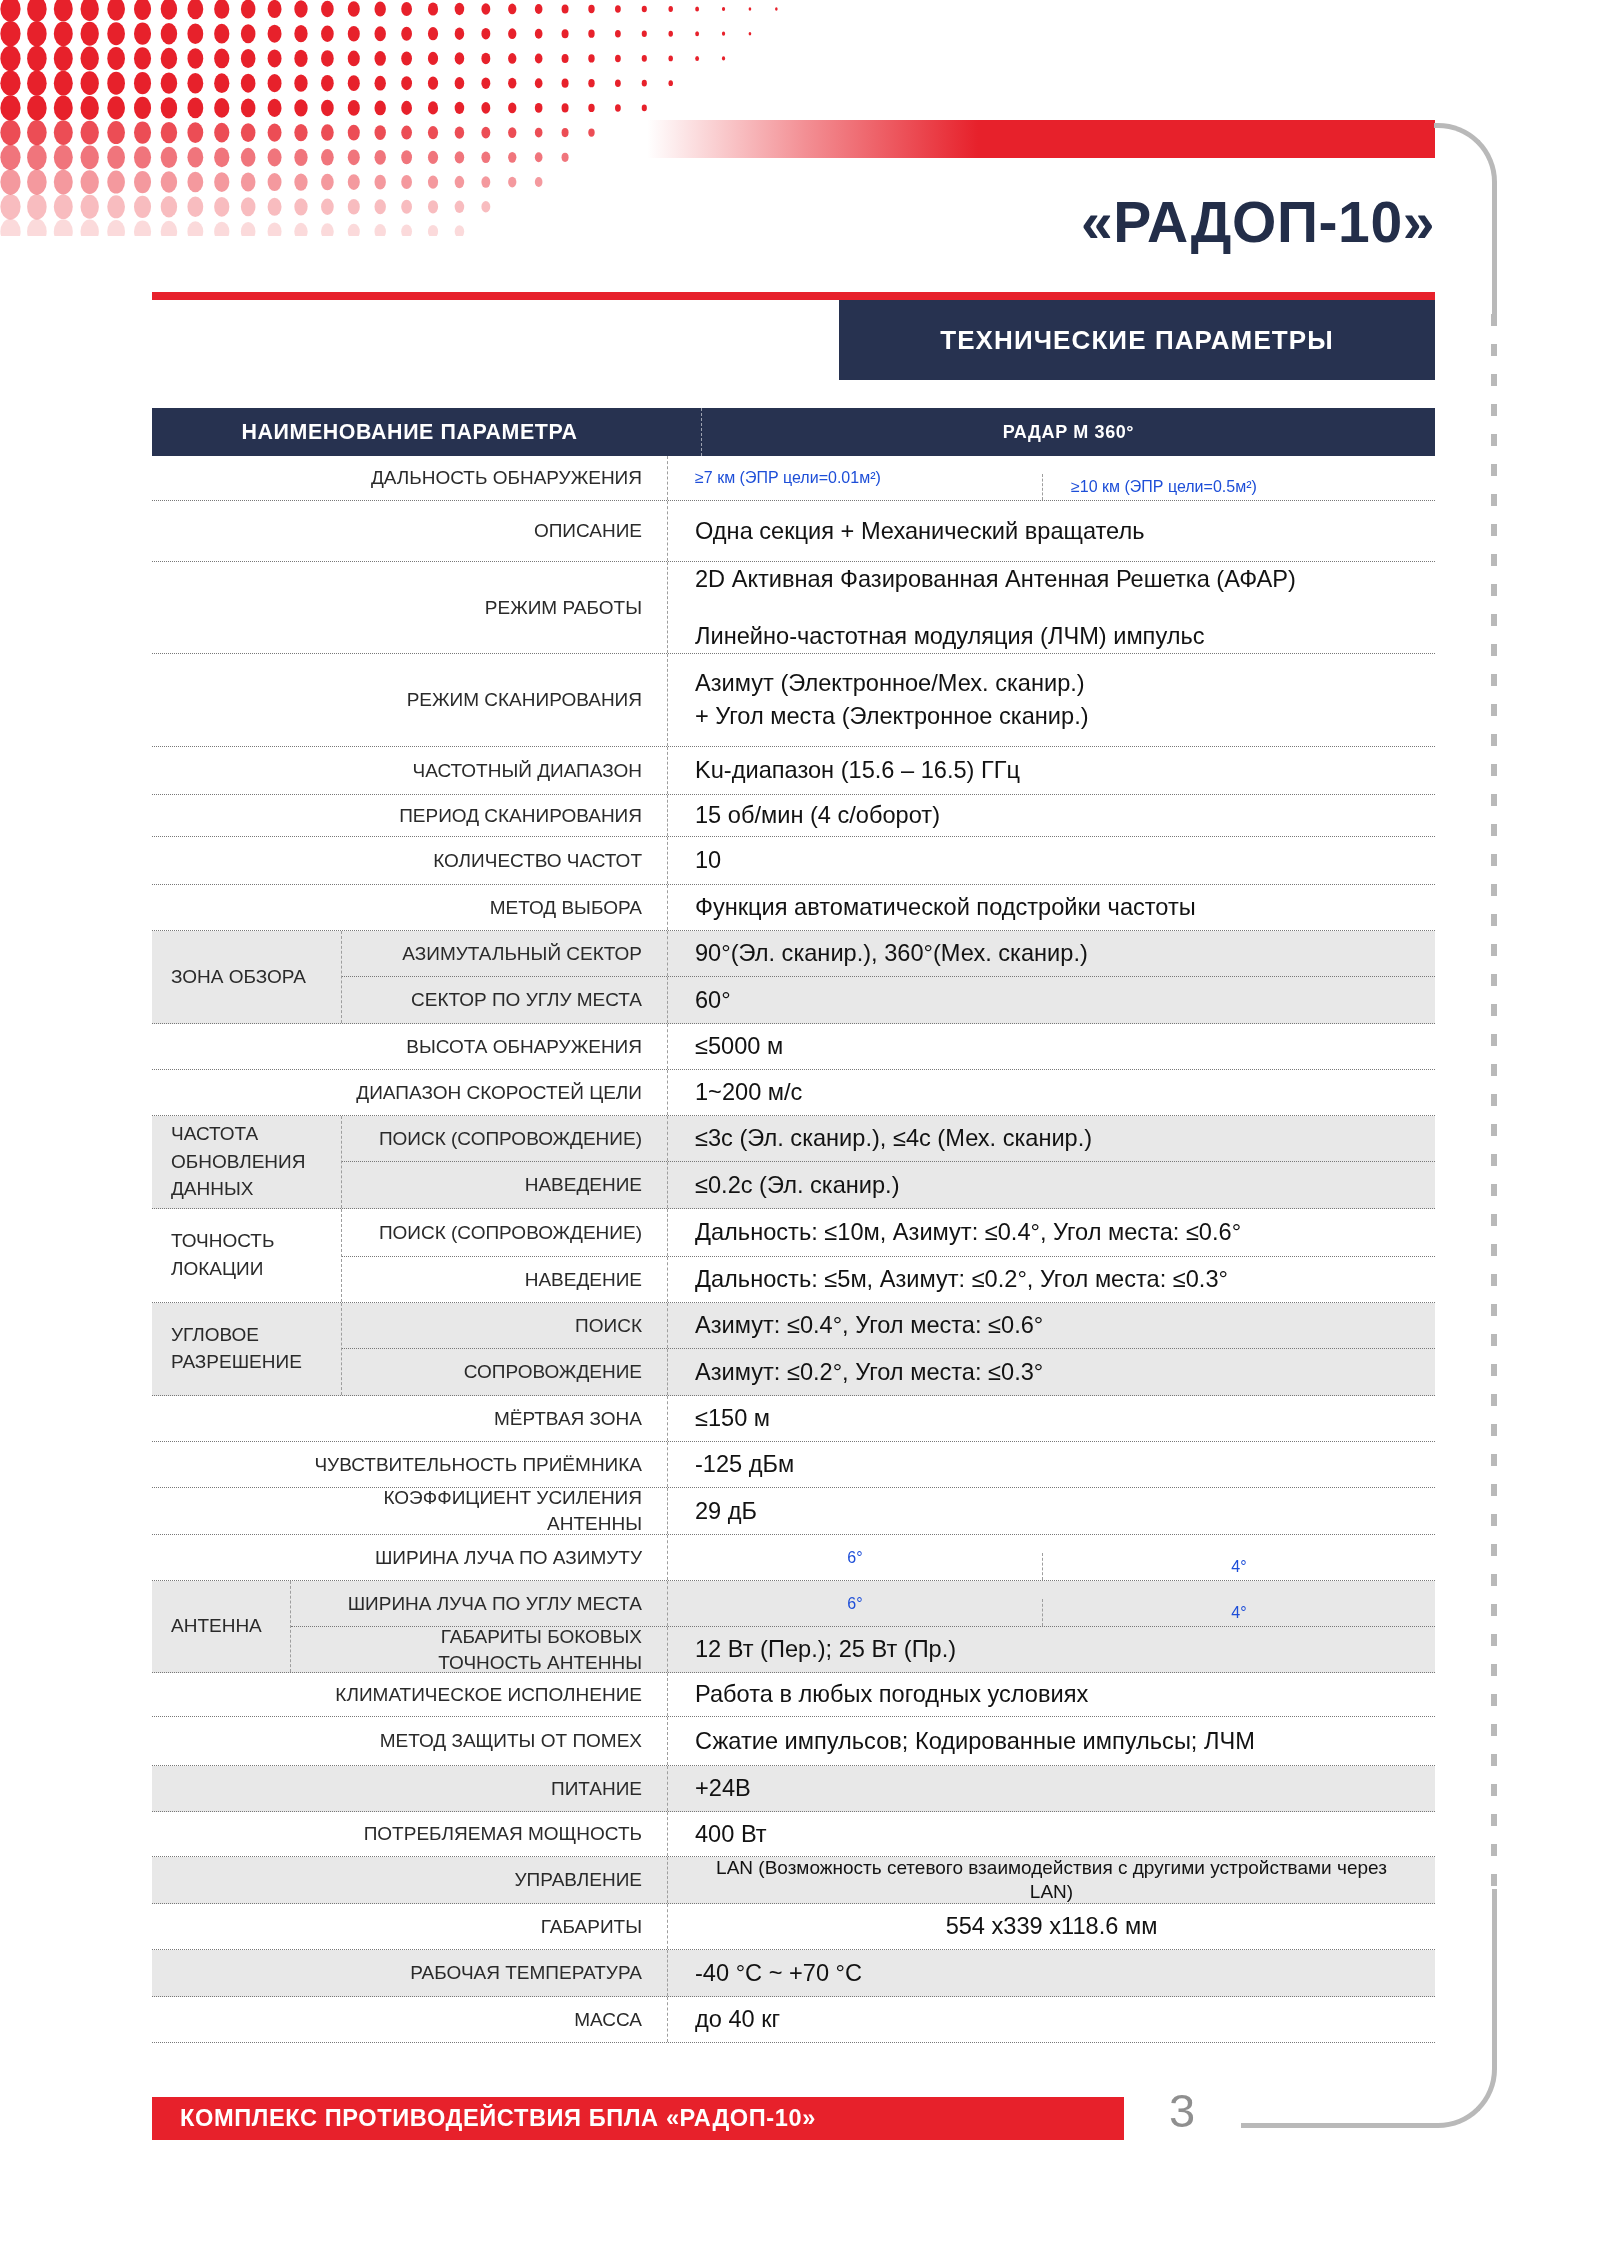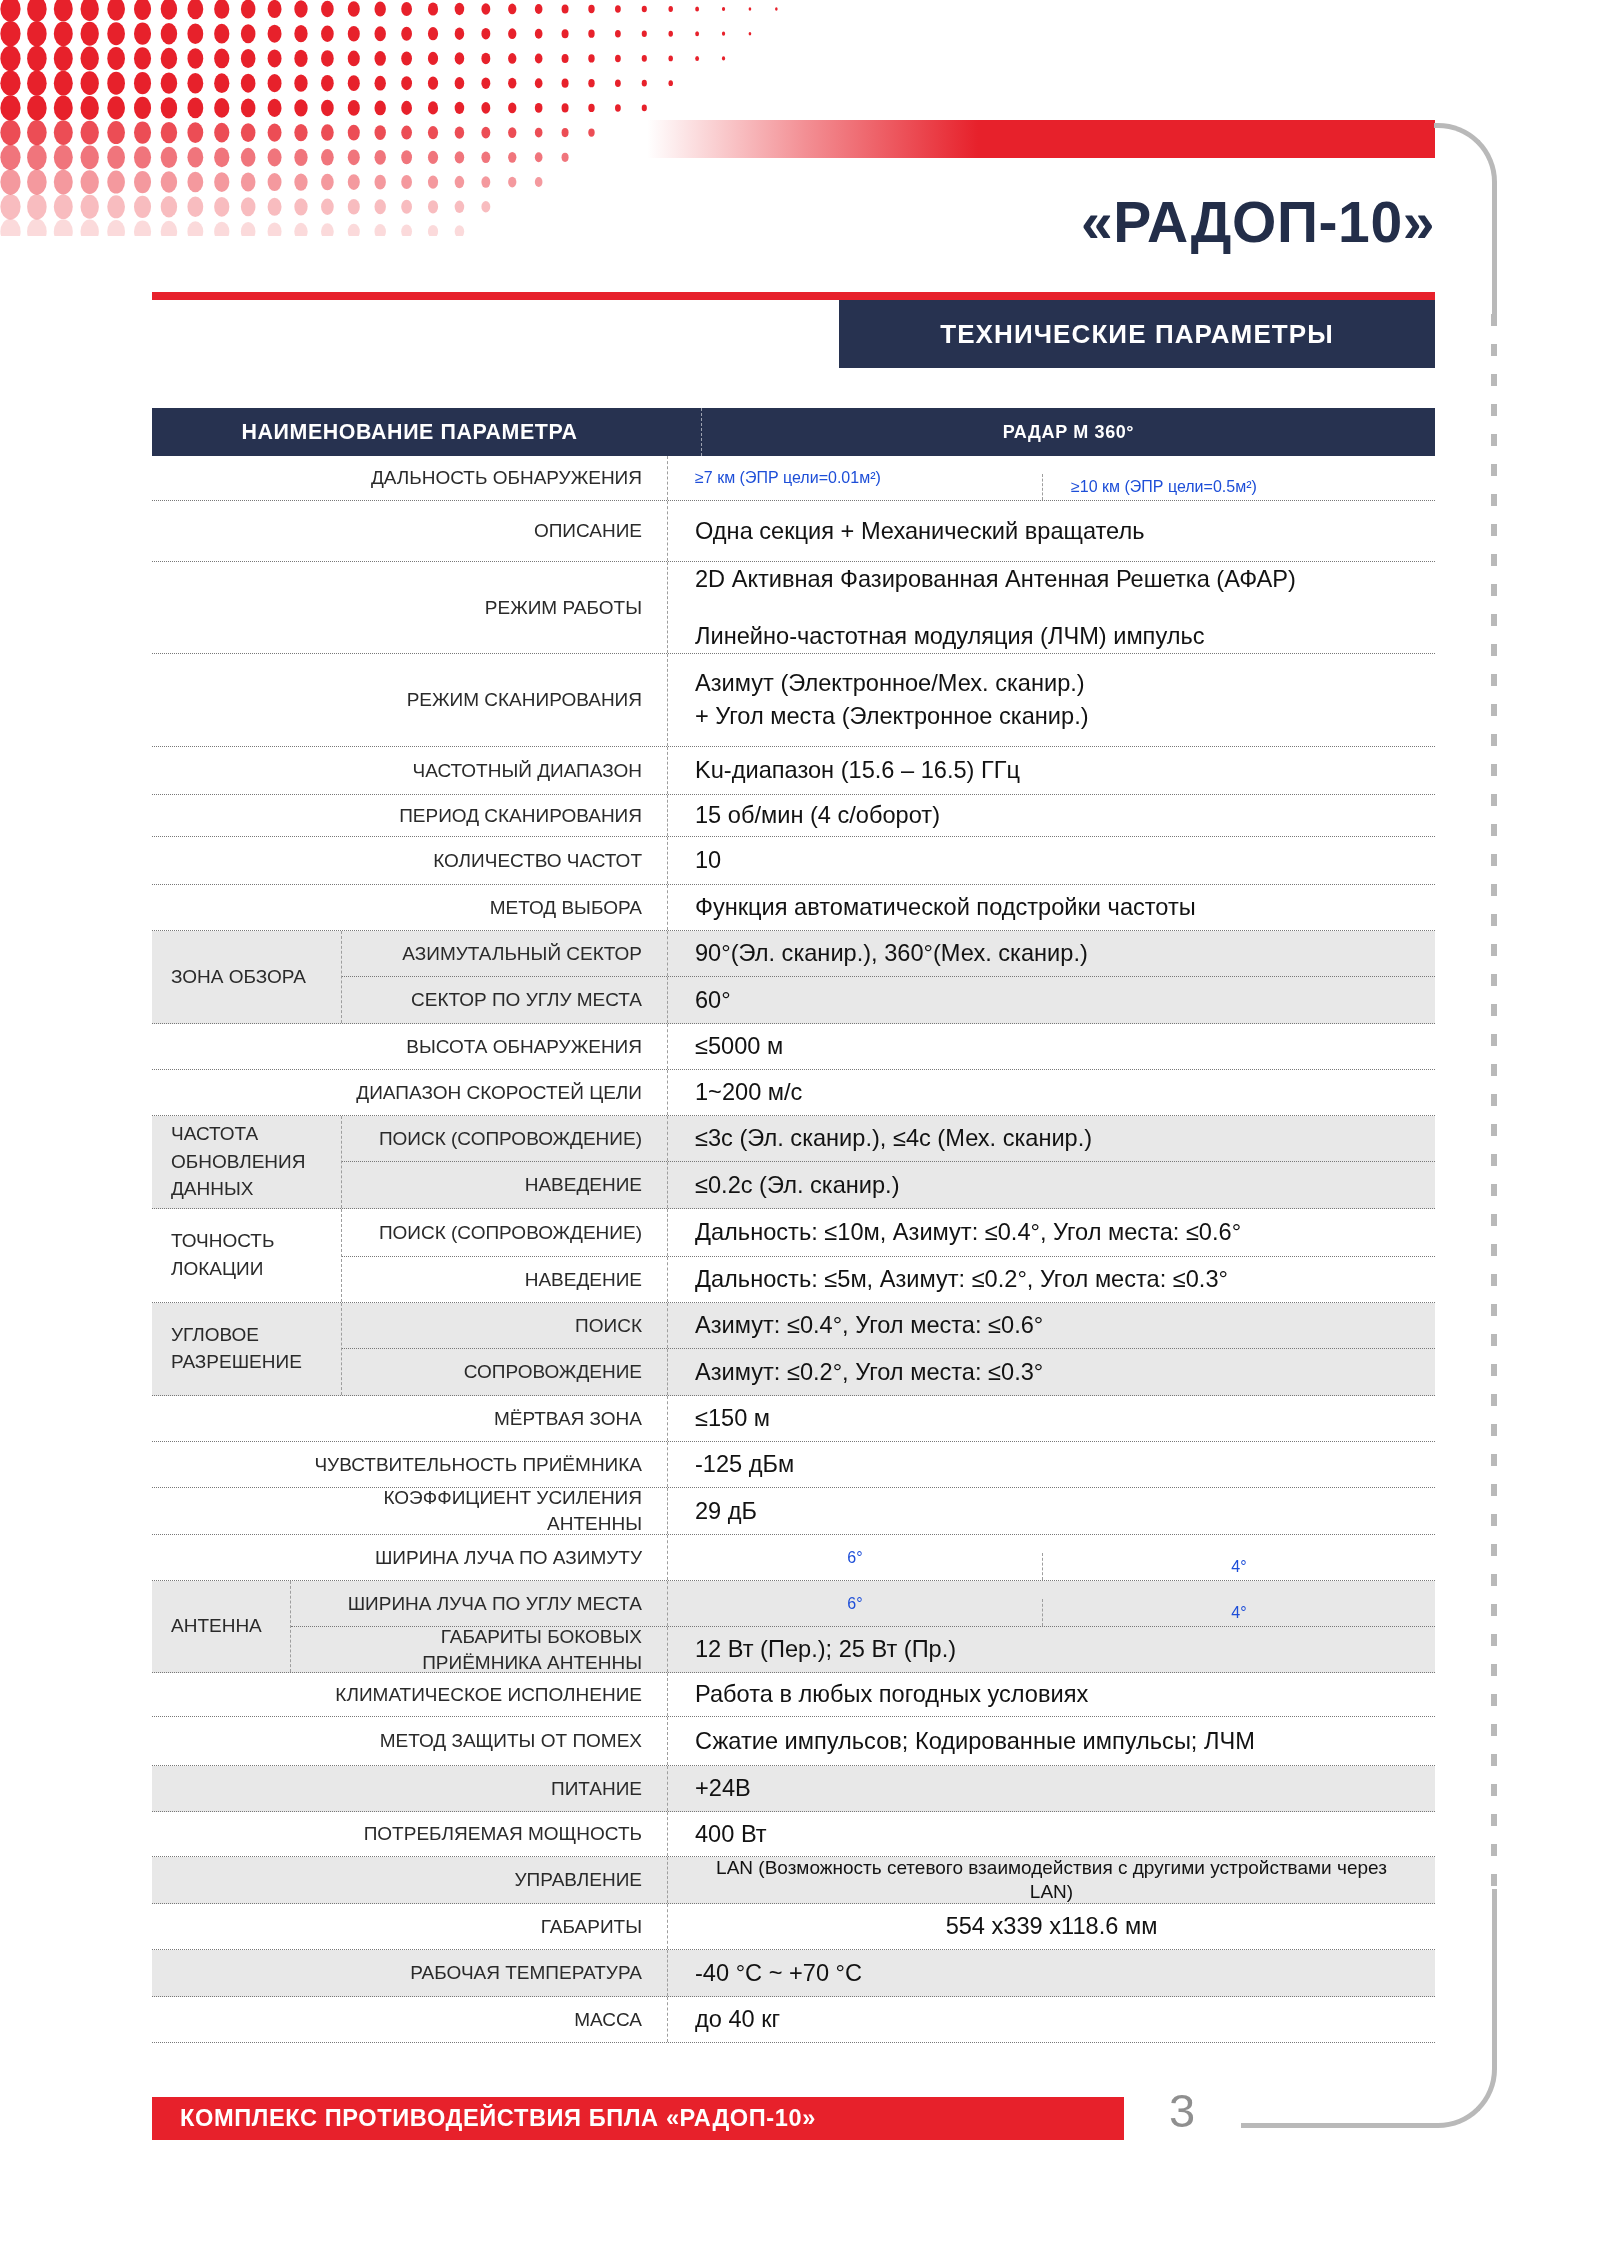"ТЕХНИЧЕСКИЕ ПАРАМЕТРЫ" .section-box { height: 68px -> 80px }
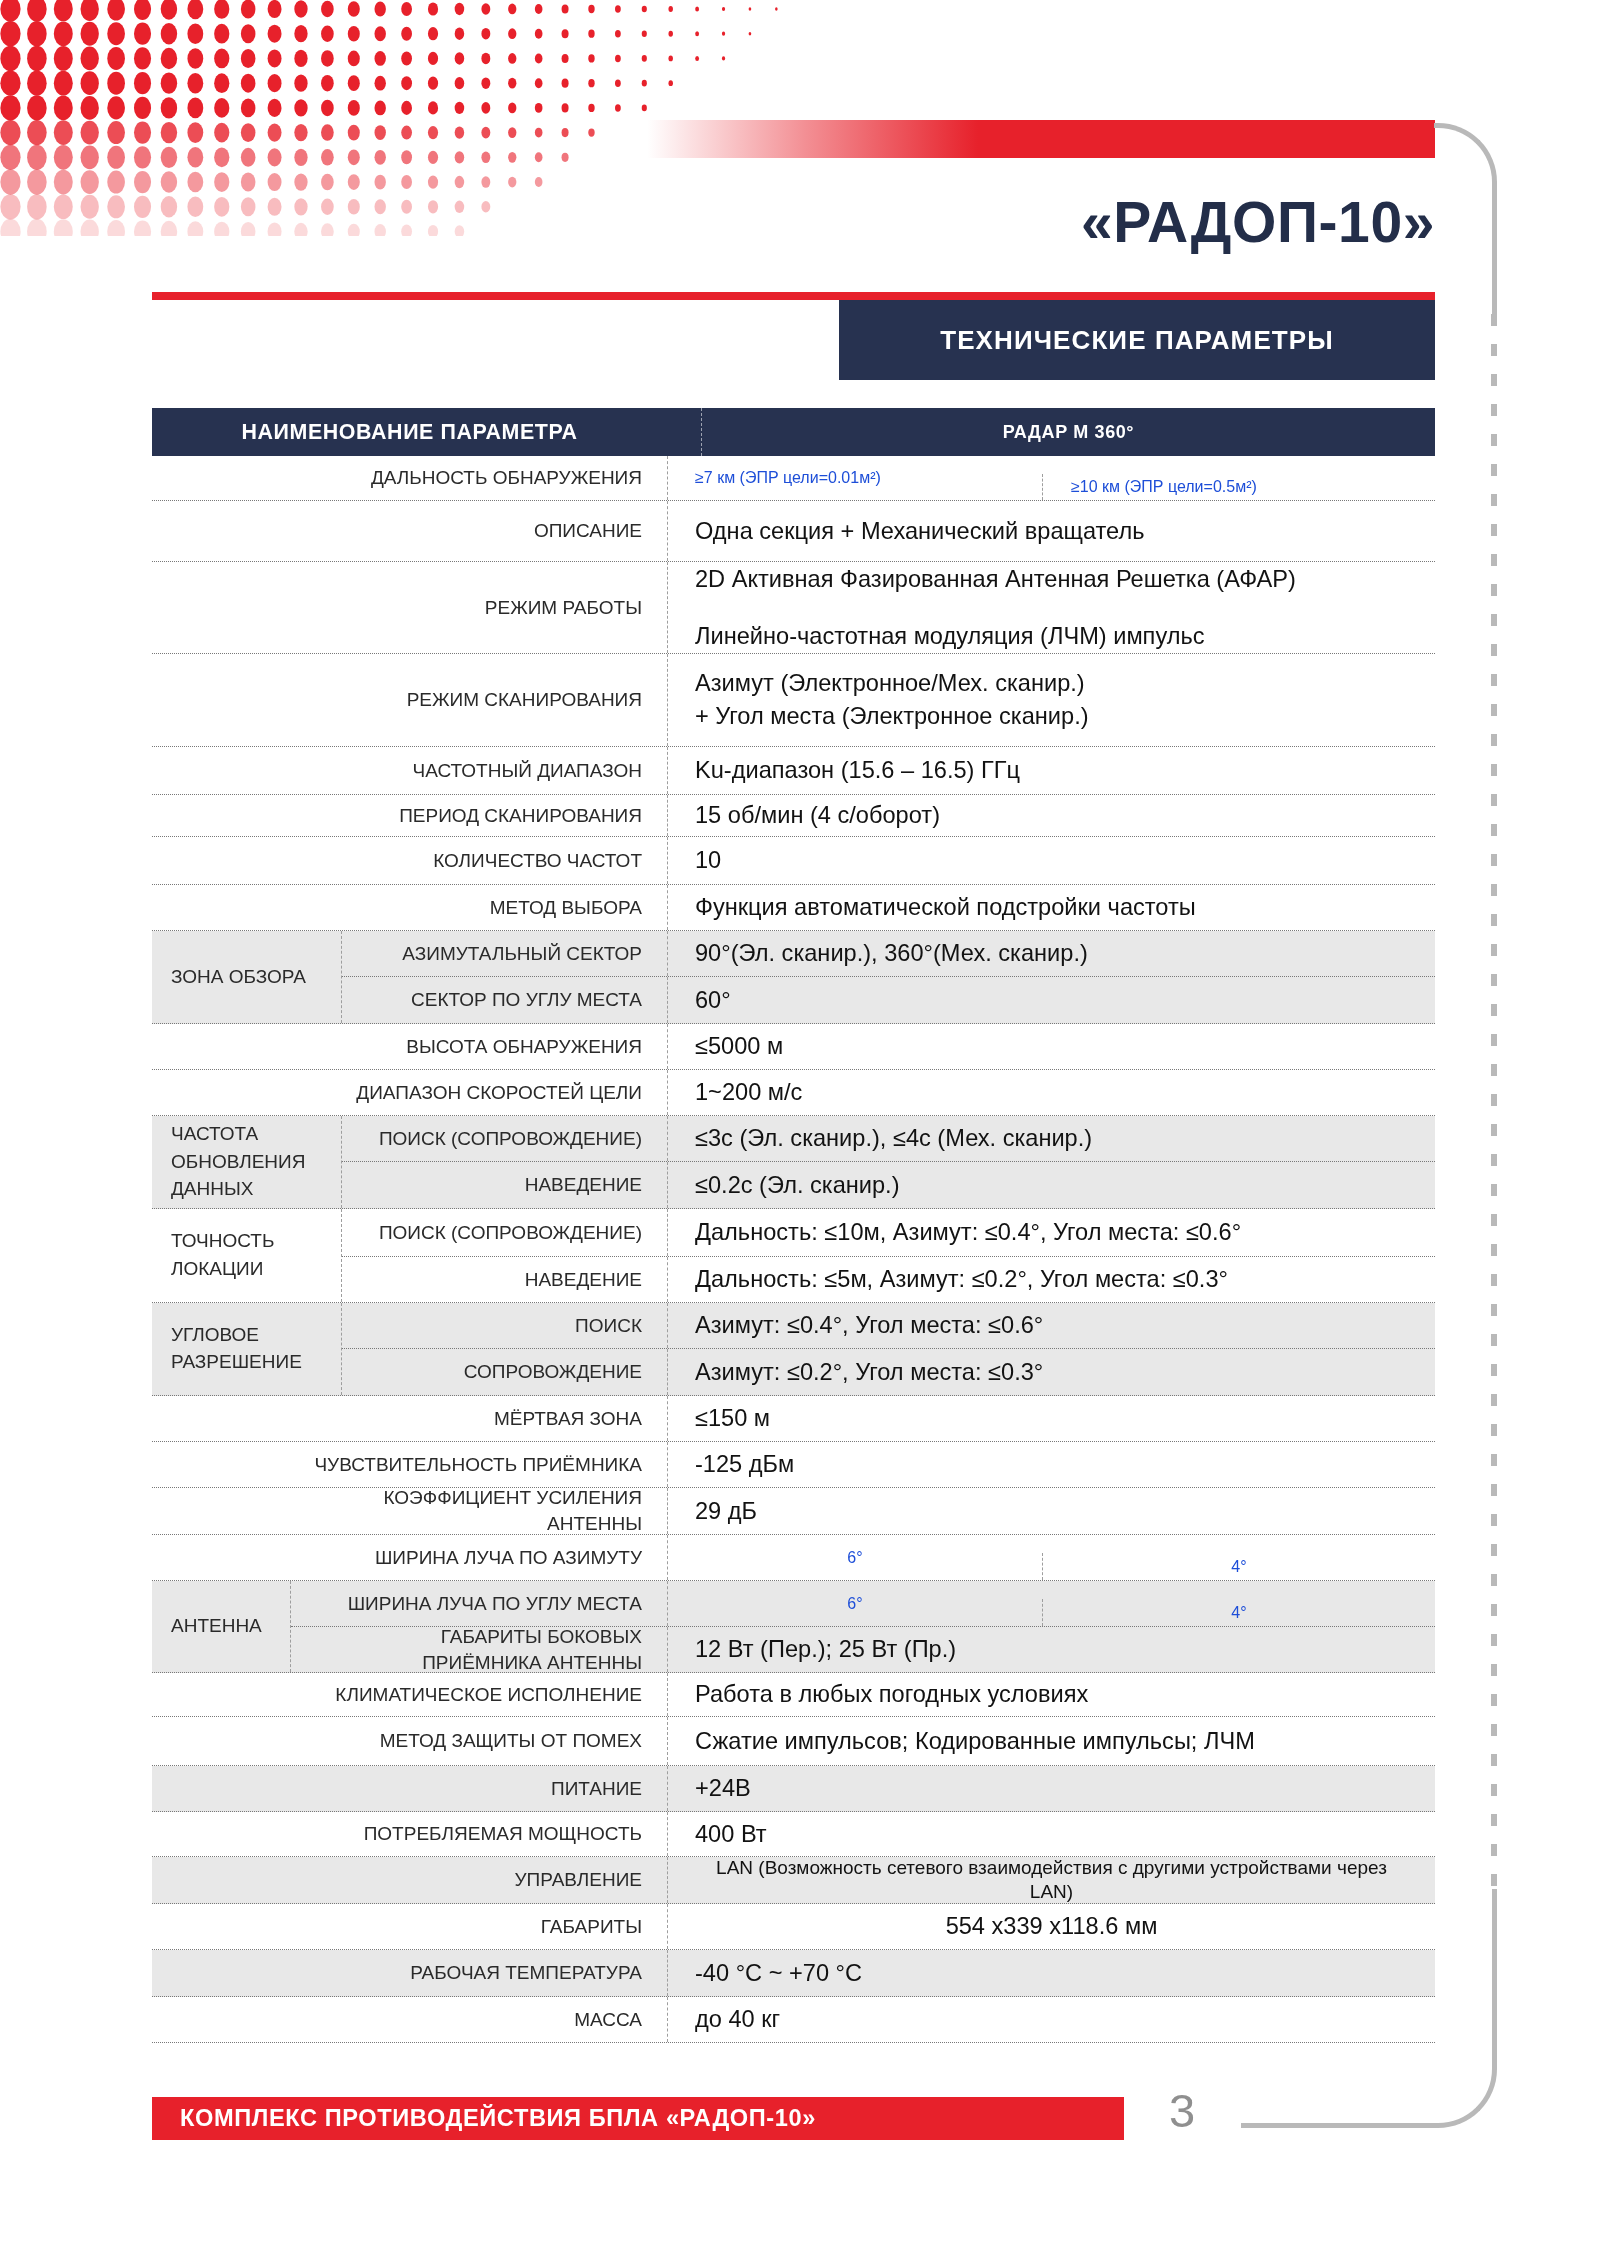"ПРИЁМНИКА АНТЕННЫ" div.vline { text: ПРИЁМНИКА -> ТОЧНОСТЬ }
